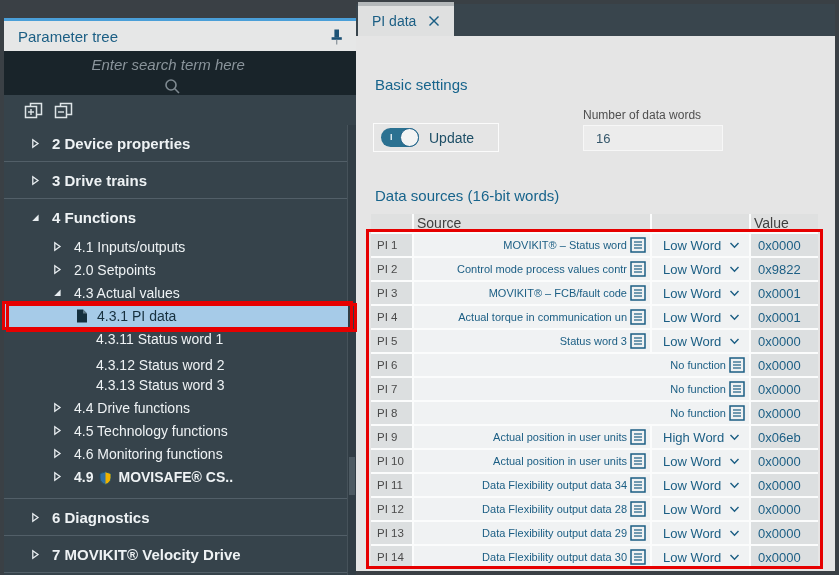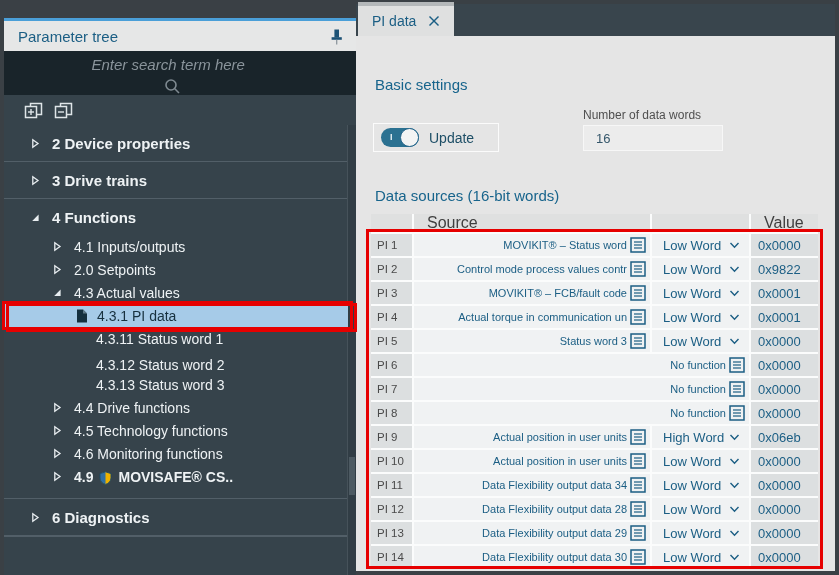"Source" .hcell { font-size: 16px -> 14px; padding-left: 13px -> 3px }
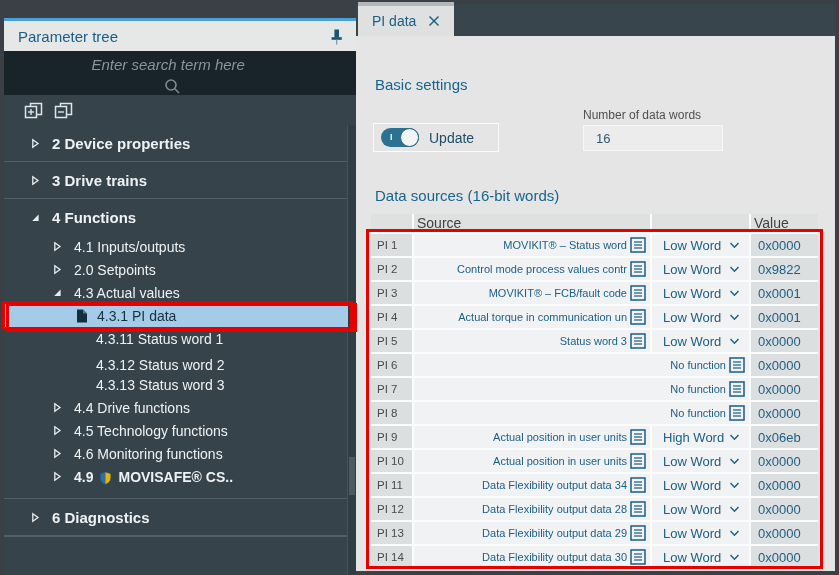"7 MOVIKIT® Velocity Drive" div.trow { html: none -> <div> <span> <svg> <path></path> </svg> </span> <span>7 MOVIKIT® Velocity Drive</span> </div> }
